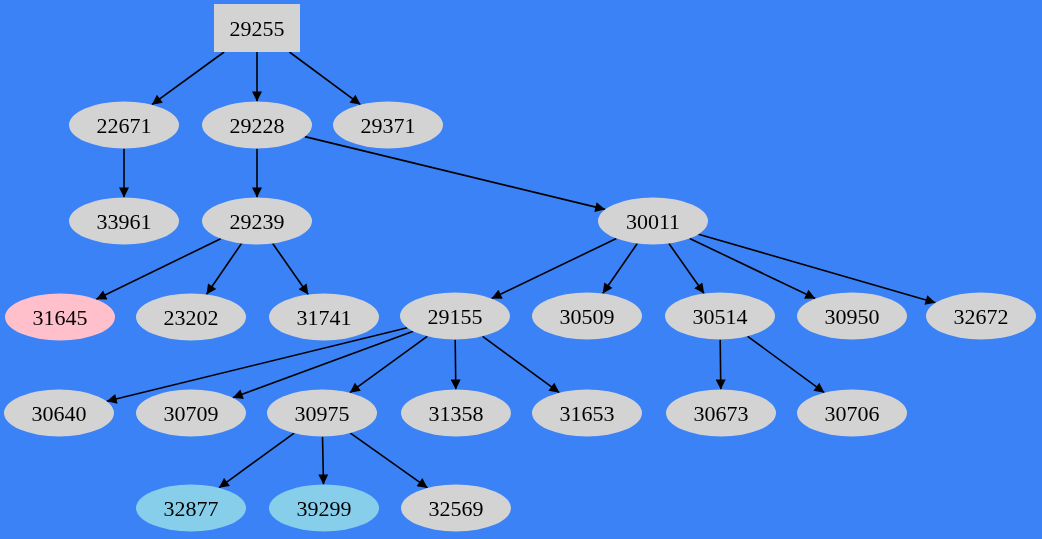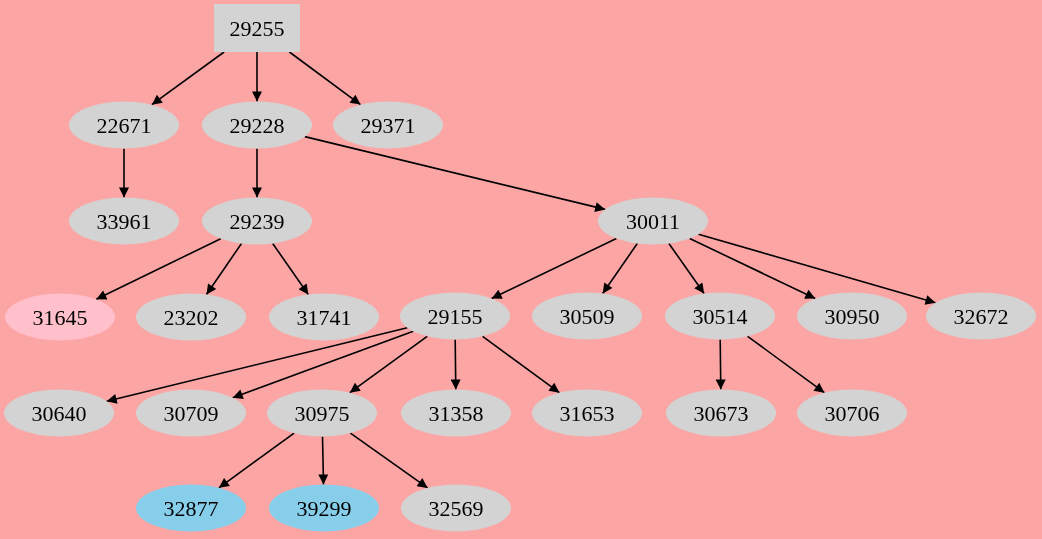"29255" .canvas-wrap { background: #fca5a5 -> #3b82f6 }
